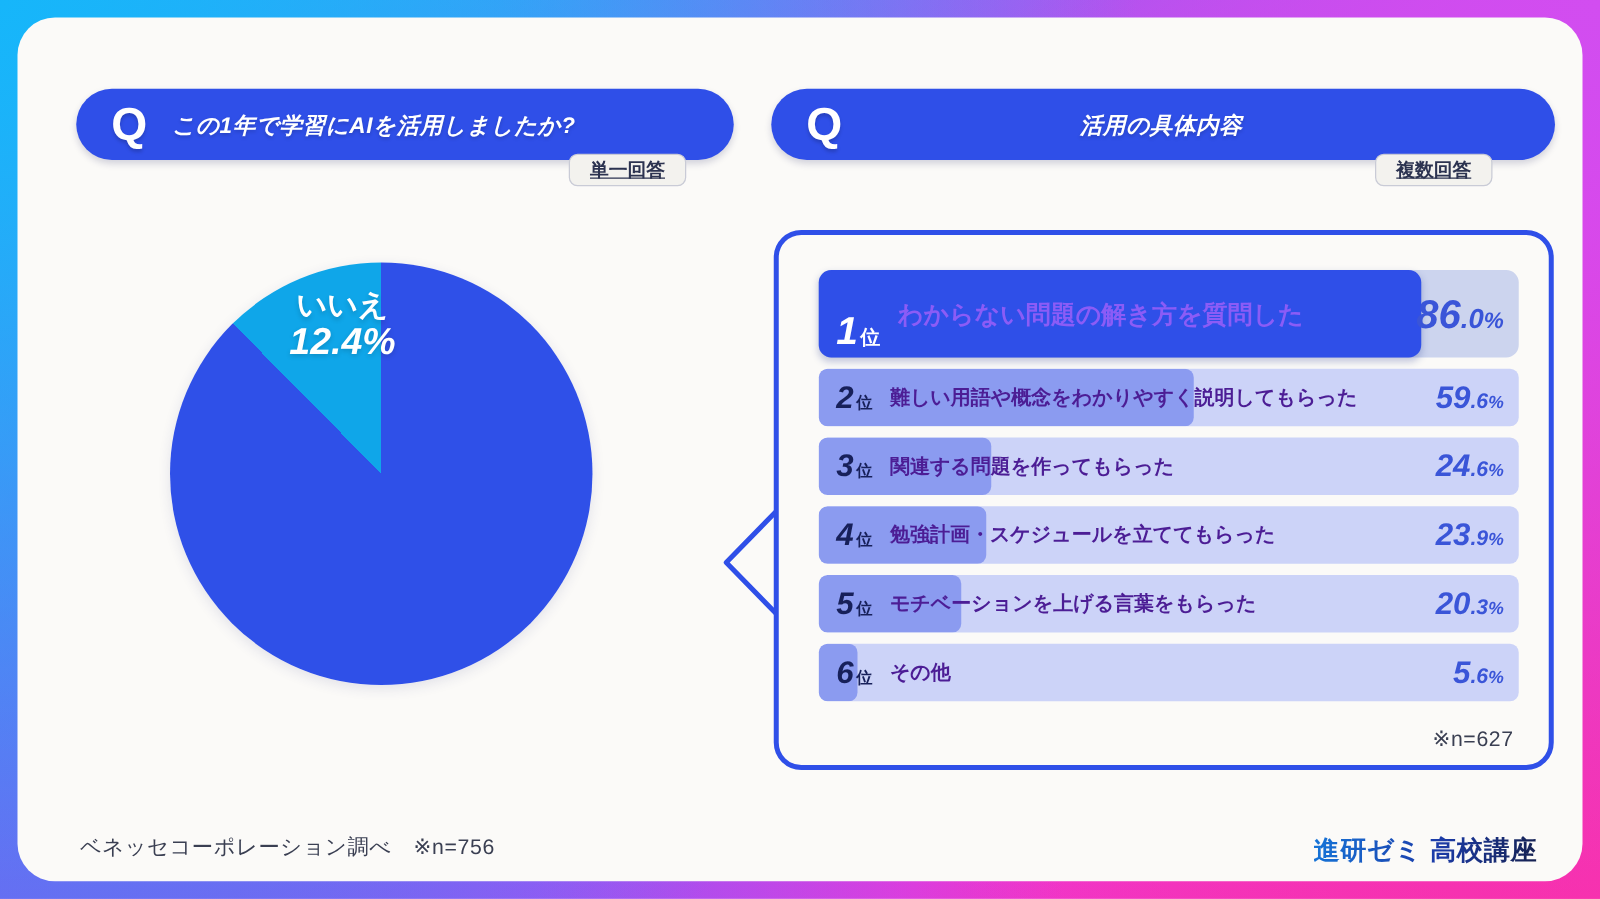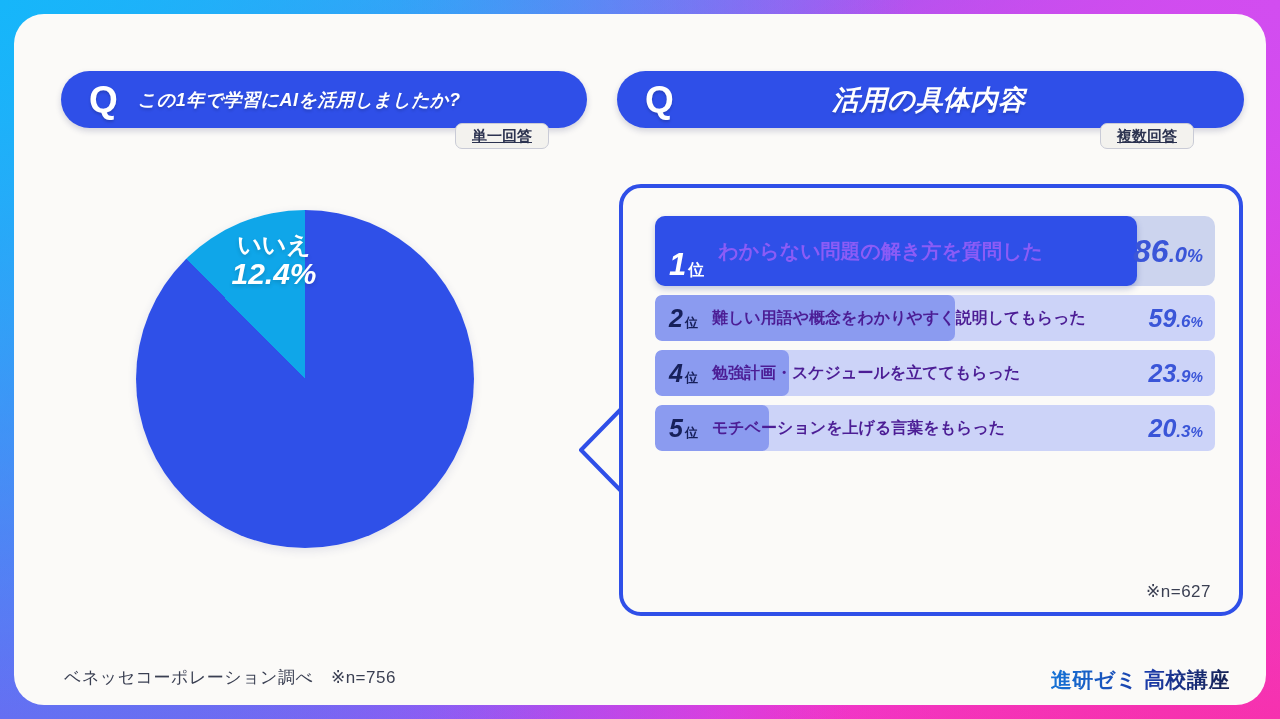"活用の具体内容" .qhead.right .qtitle { font-size: 27px -> 18px }
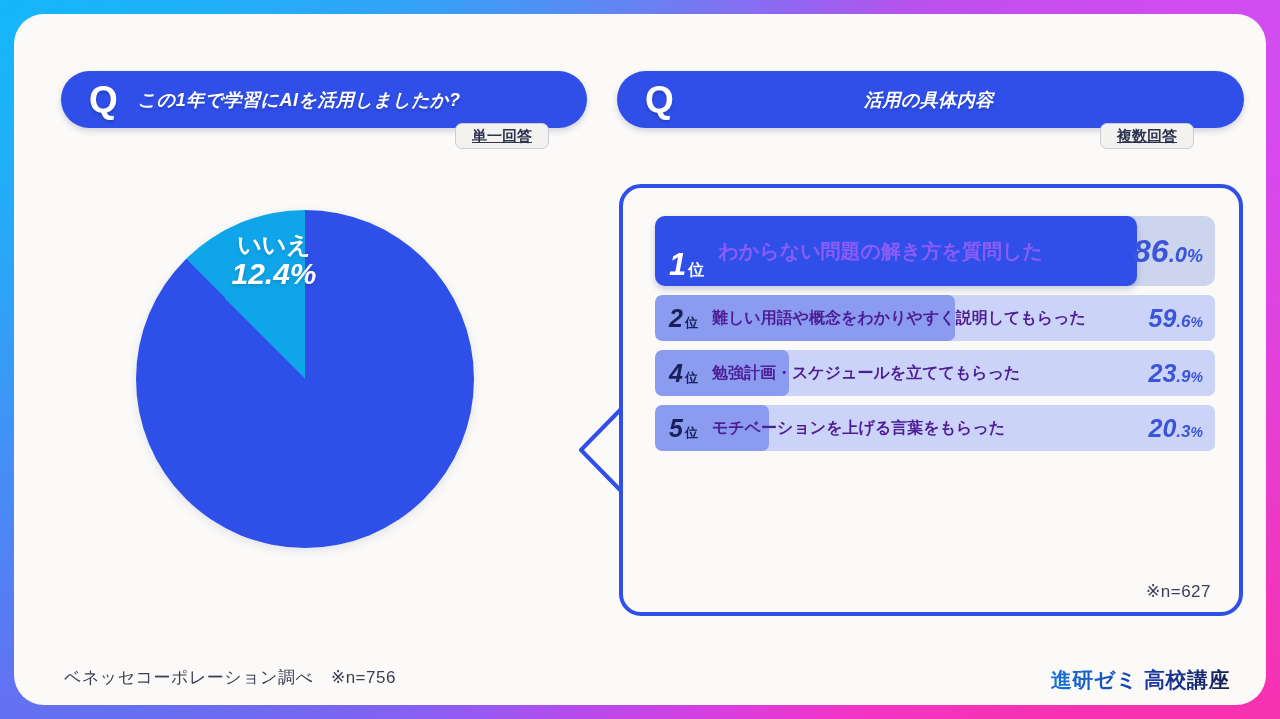"3 位" div.row { html: none -> <div> <div> <div></div> </div> <div> <span><span>3</span><span>位</span></span> <span>関連する問題を作ってもらった</span> <span><span>24</span><span>.6</span><span>%</span></span> </div> </div> }
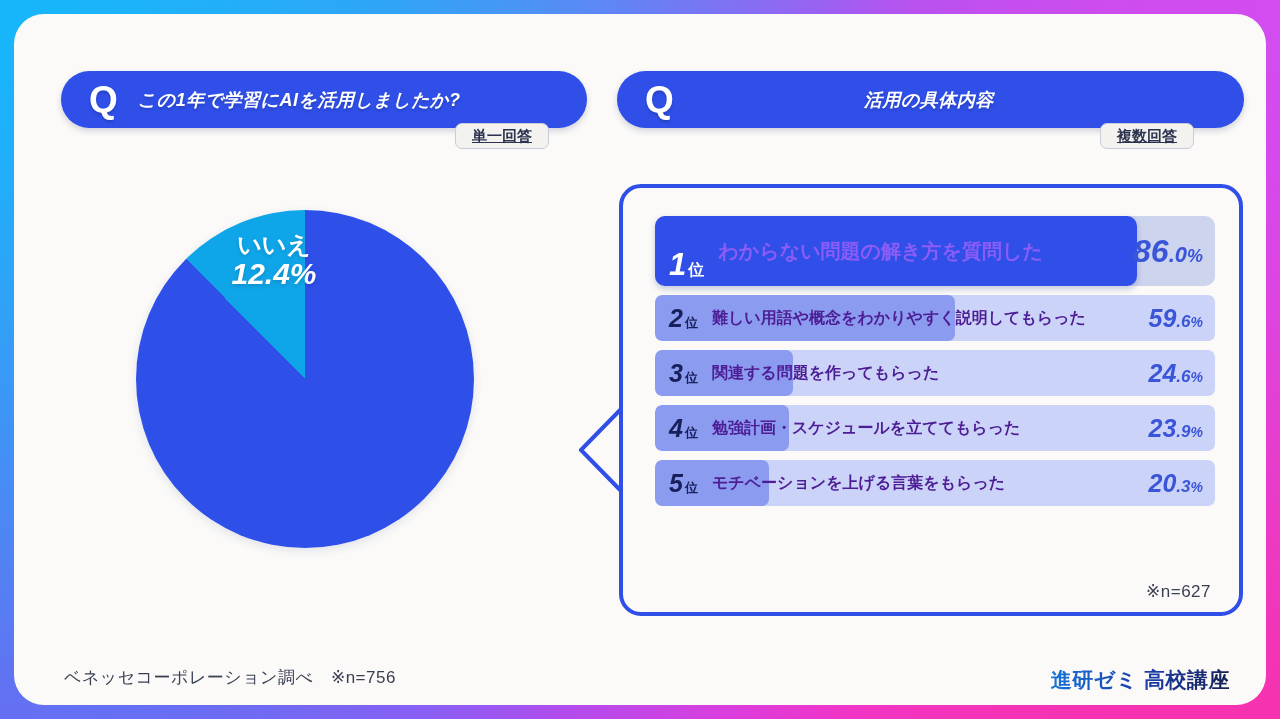"6 位" div.row { html: none -> <div> <div> <div></div> </div> <div> <span><span>6</span><span>位</span></span> <span>その他</span> <span><span>5</span><span>.6</span><span>%</span></span> </div> </div> }
